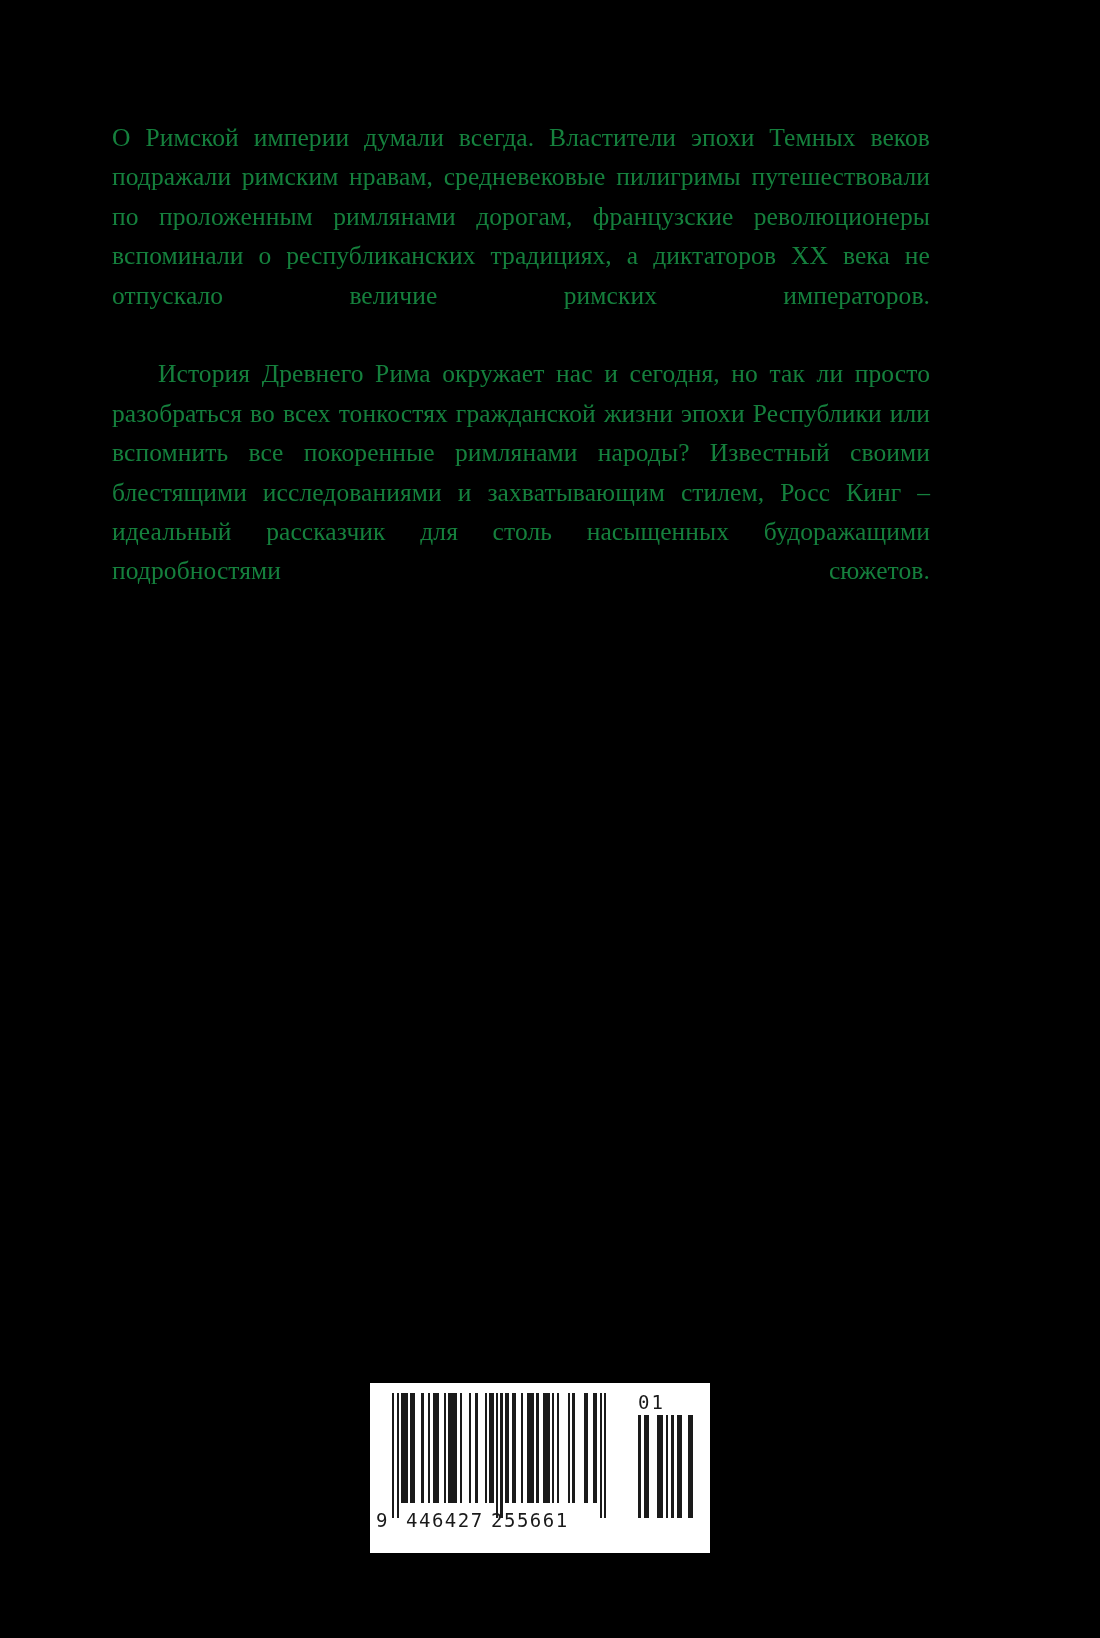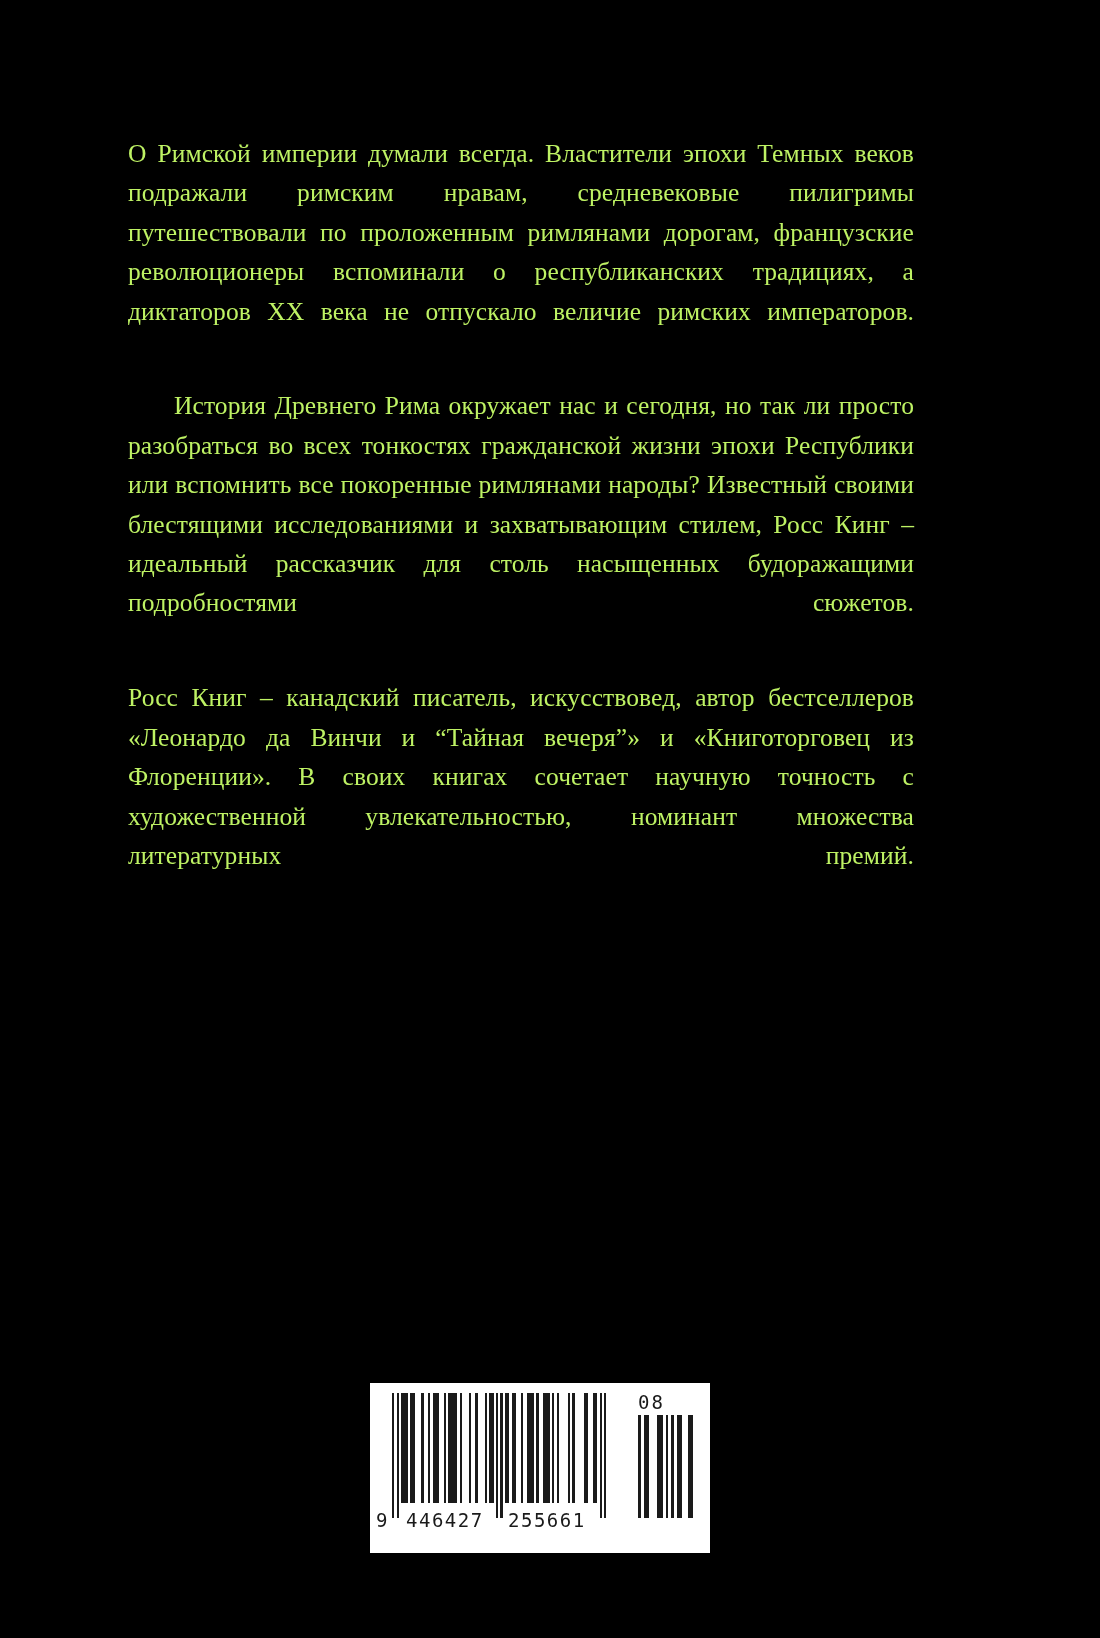"О Римской империи думали всегда." .para { color: #bef264 -> #15803d; margin: 16px -> 0 }
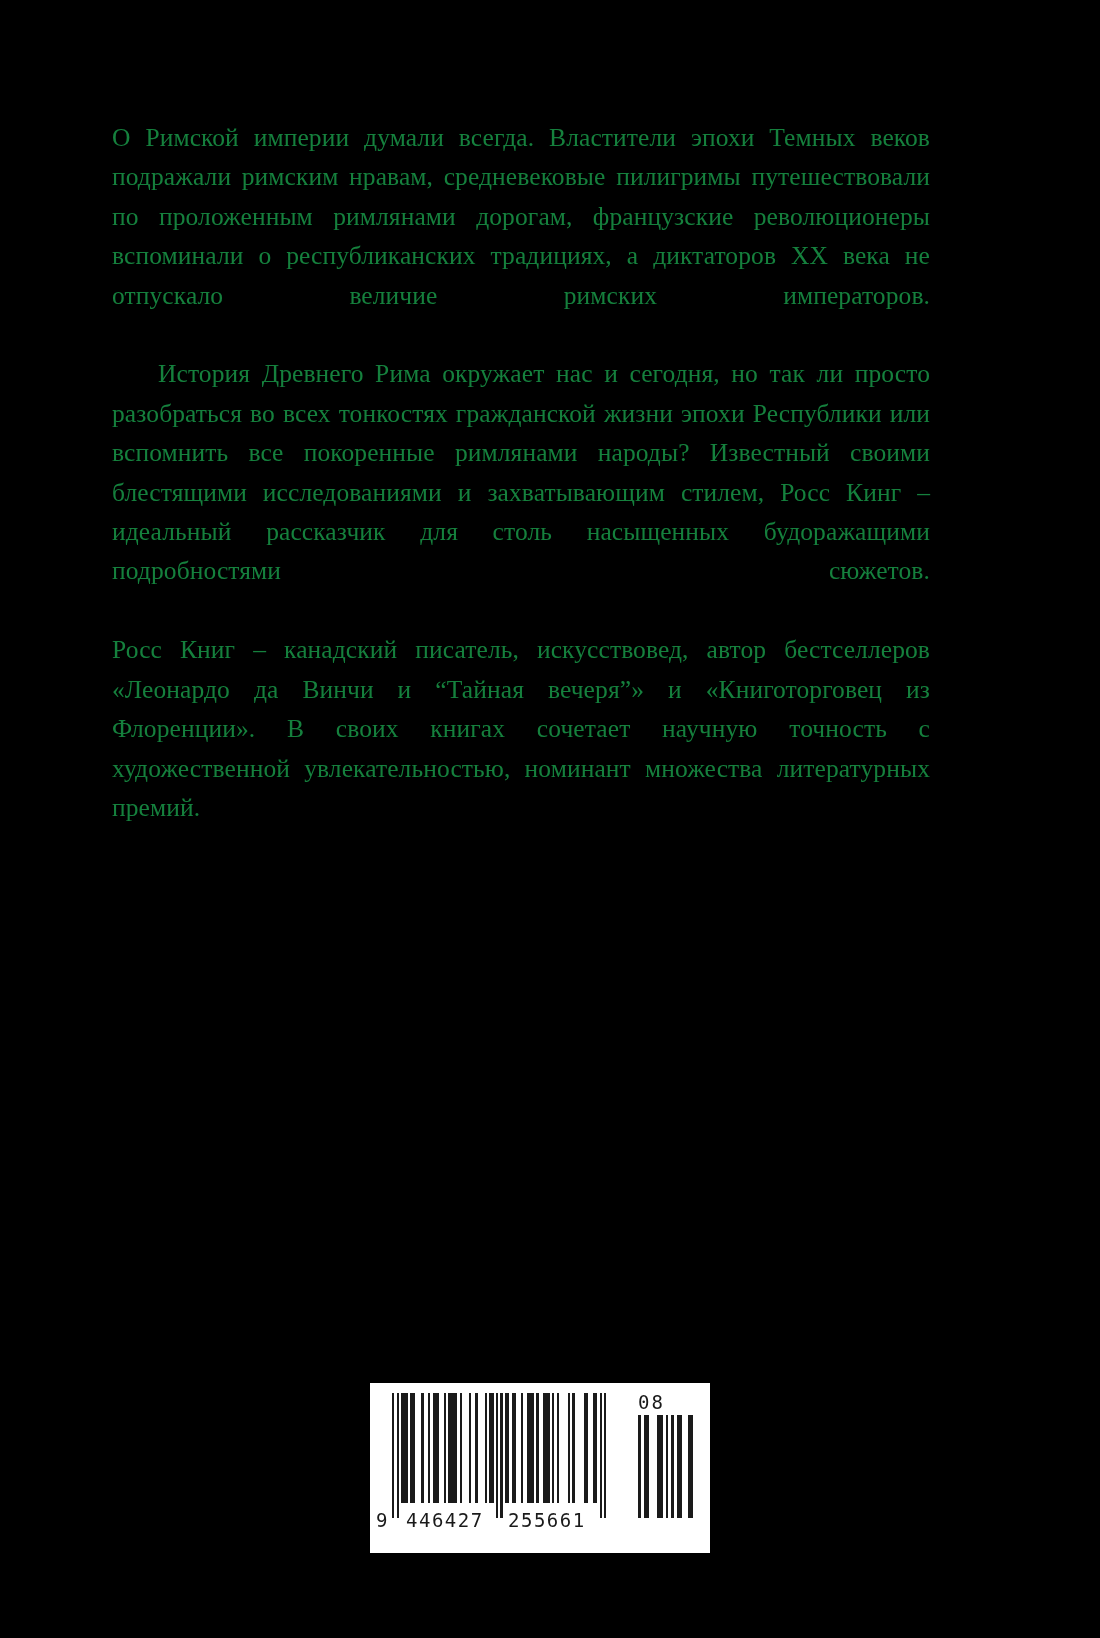"Росс Книг – канадский писатель," p.para { html: <p>Росс Книг – канадский писатель, искусствовед, автор бестселлеров «Леонардо да Винчи и “Тайная вечеря”» и «Книготорговец из Флоренции». В своих книгах сочетает научную точность с художественной увлекательностью, номинант множества литературных премий.</p> -> none }
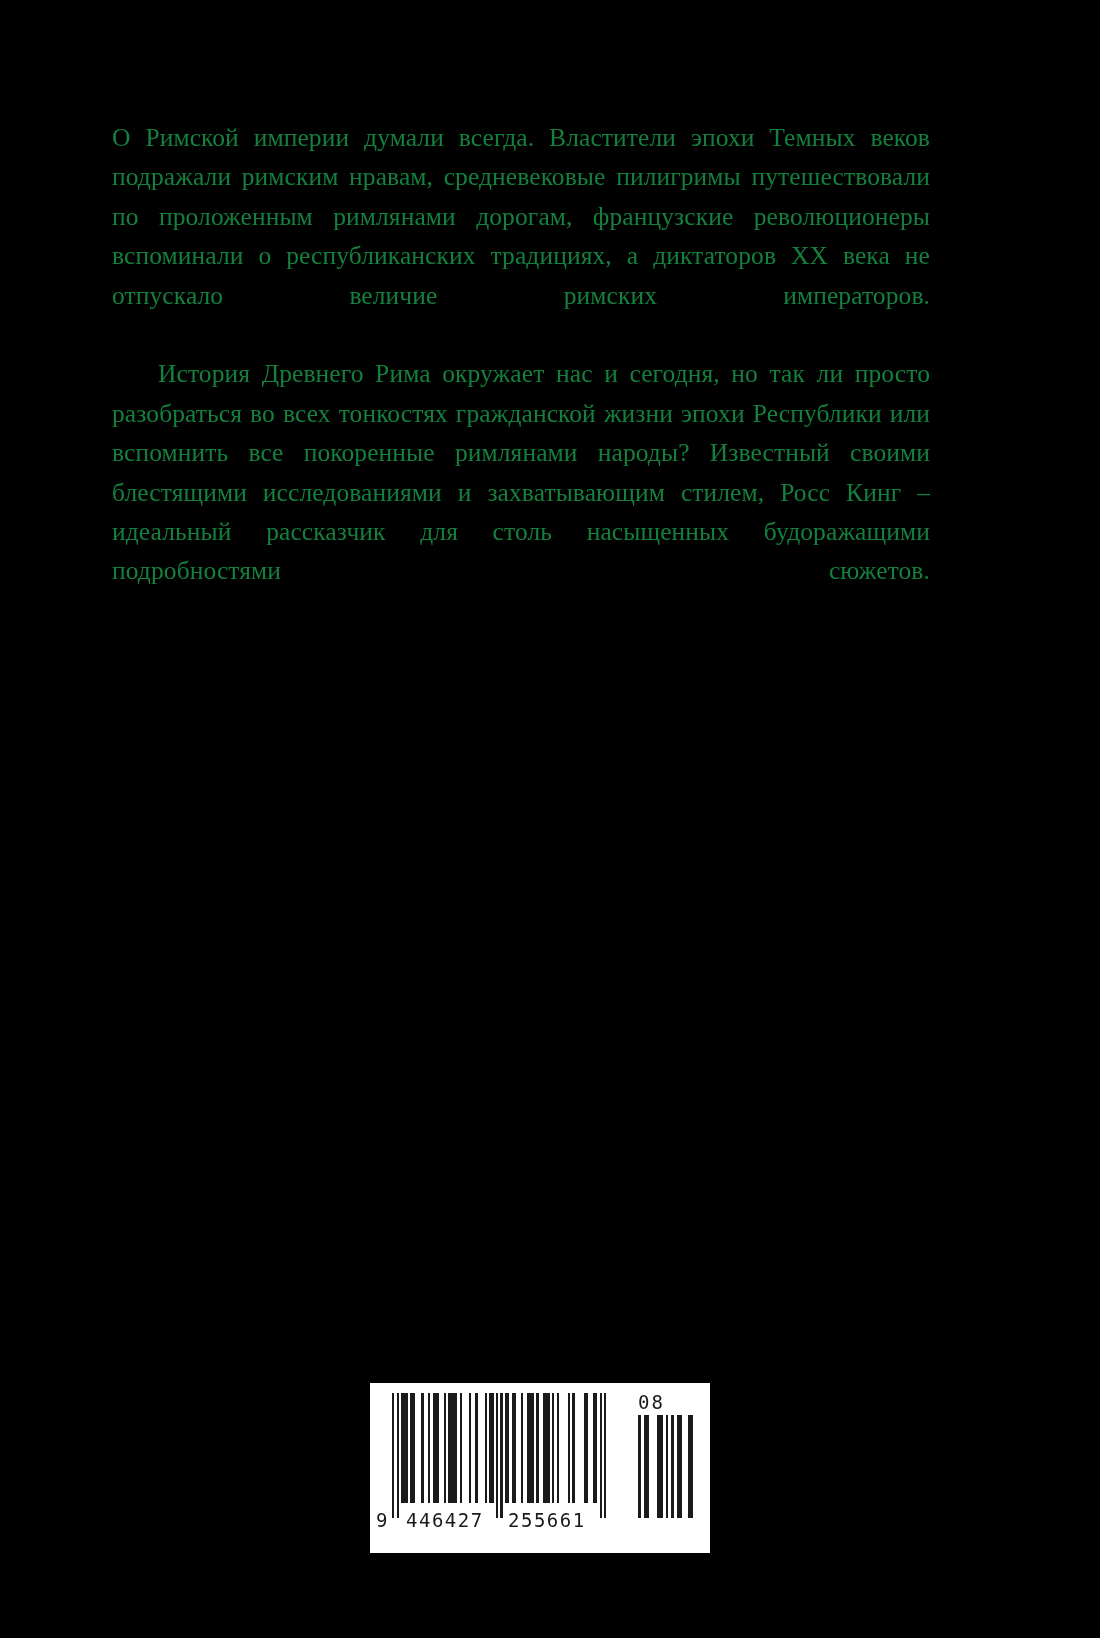"08" div.bc-addon-digits { text: 08 -> 01 }
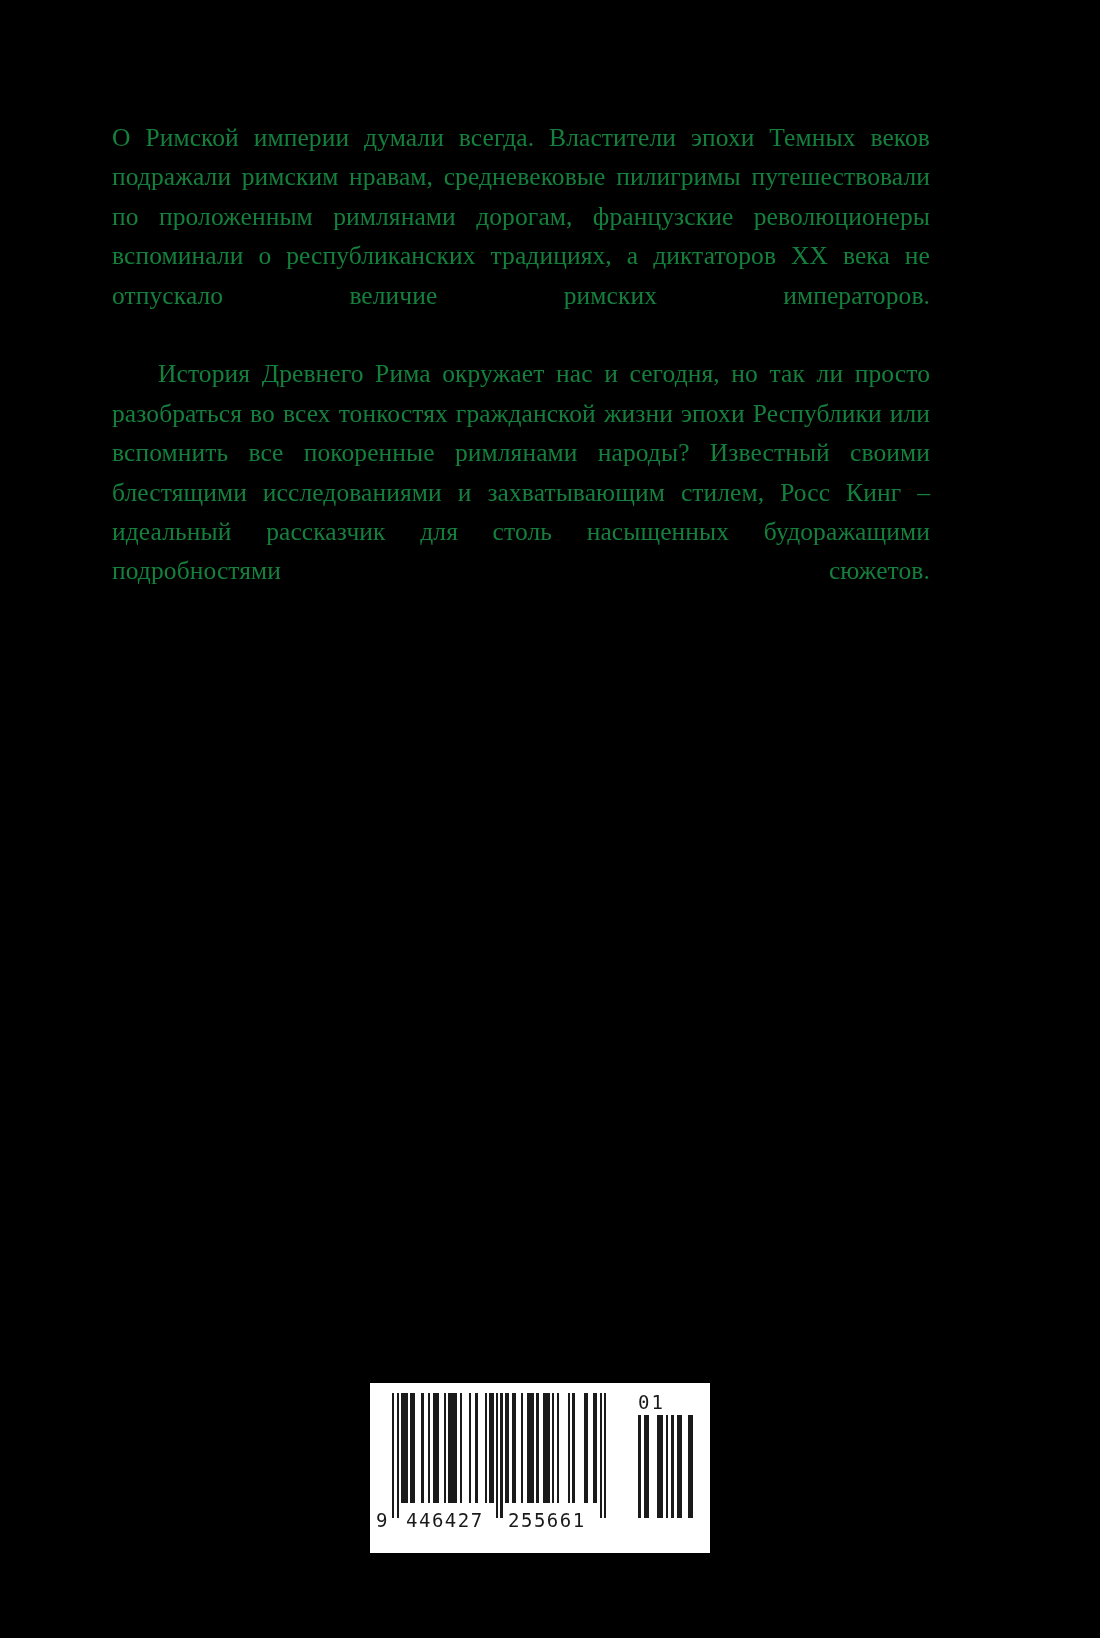"255661" .bc-digits .d-right { left: 138px -> 121px }
